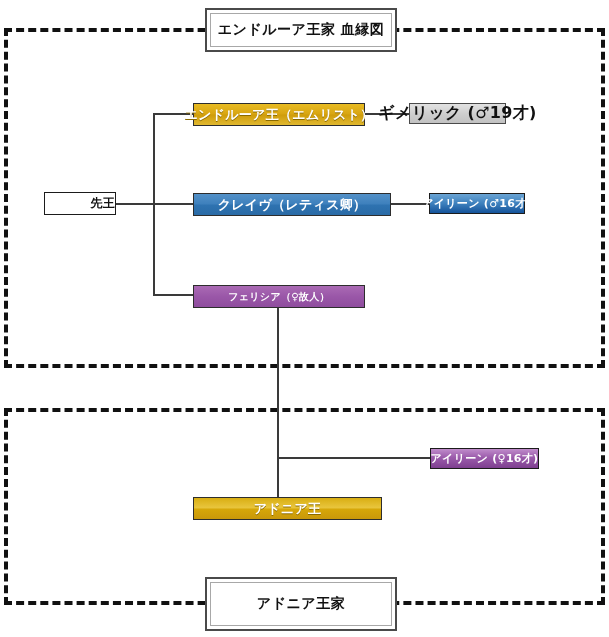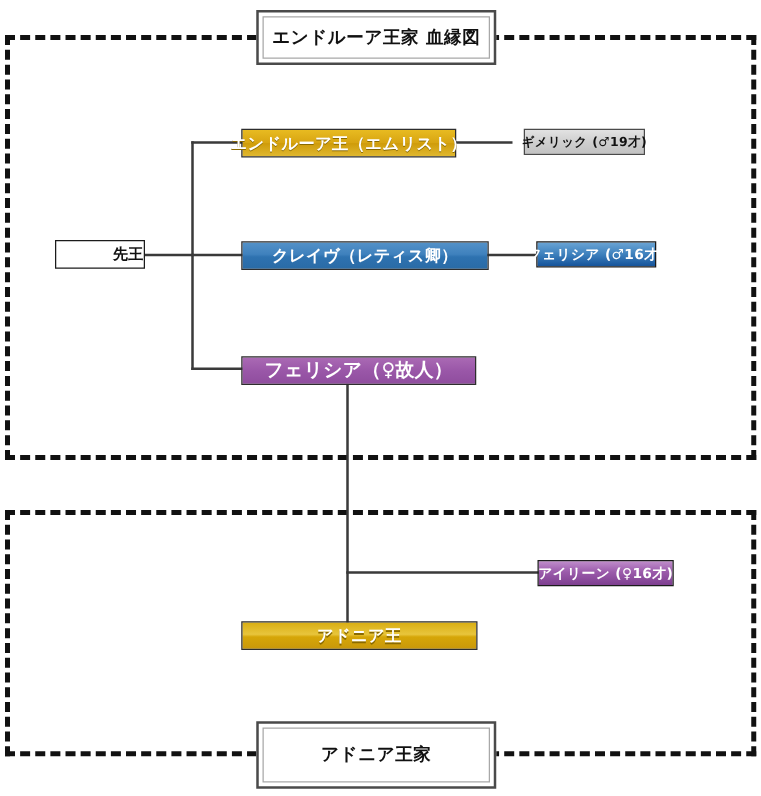"ギメリック (♂19才)" div.node { font-size: 10px -> 16px; left: 419px -> 409px }
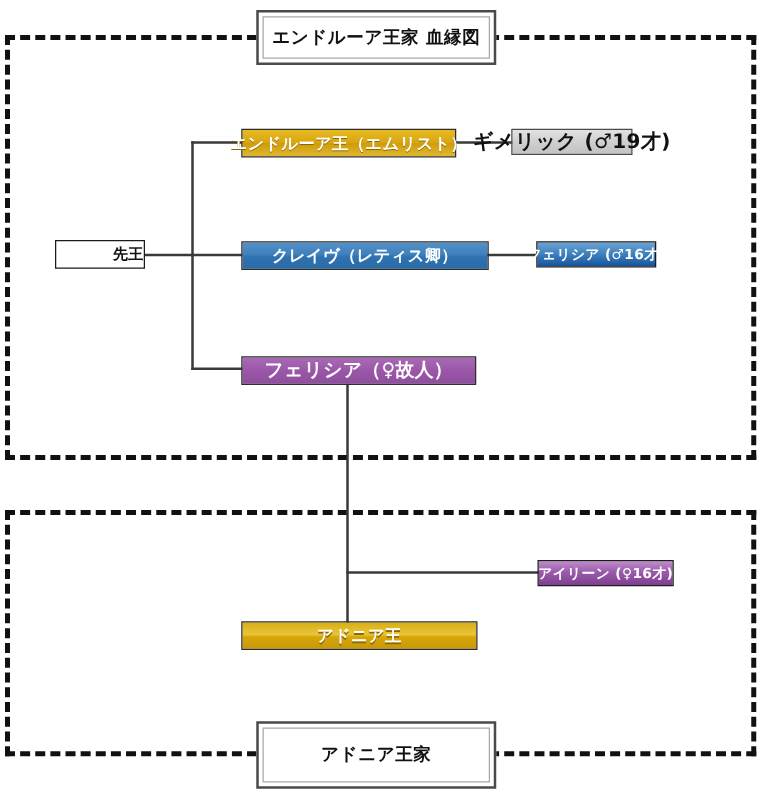"フェリシア (♂16才)" span { text: フェリシア -> アイリーン }
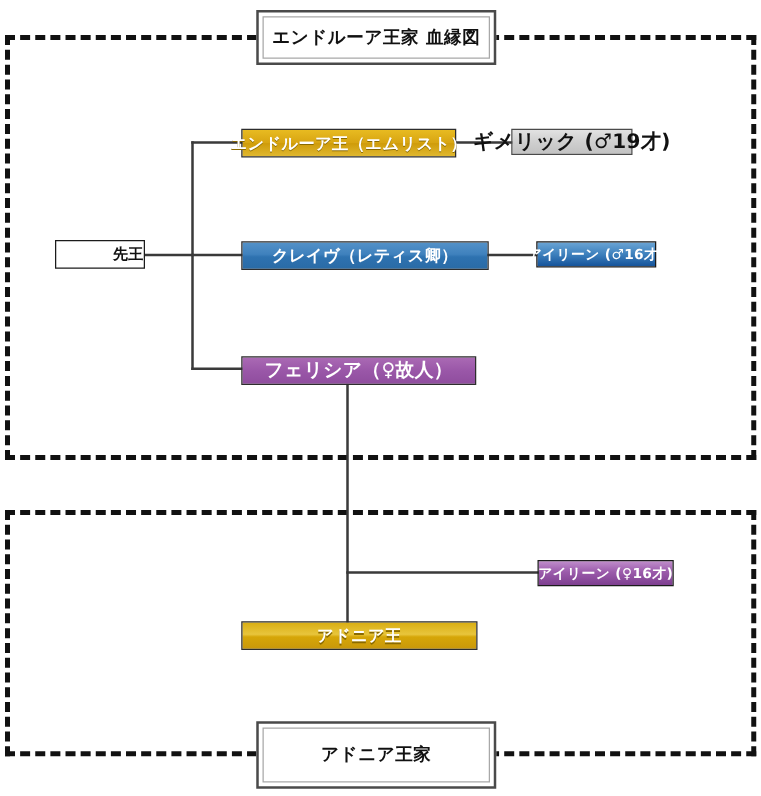"フェリシア（♀故人）" div.node { font-size: 15px -> 10px; width: 188px -> 172px }
